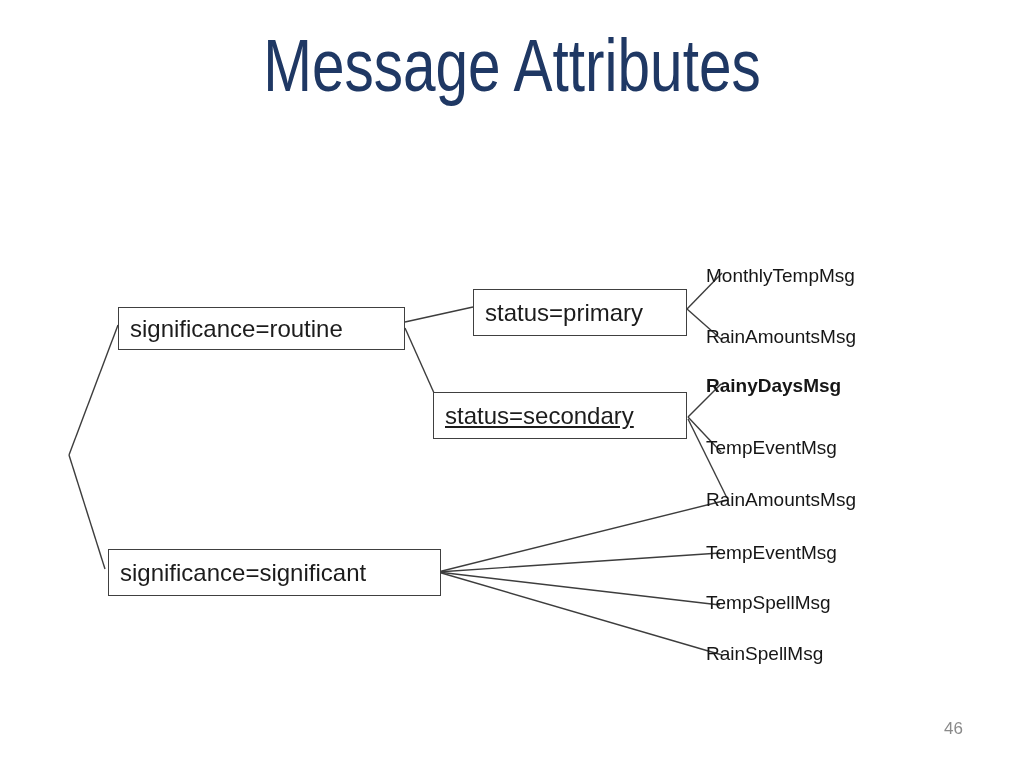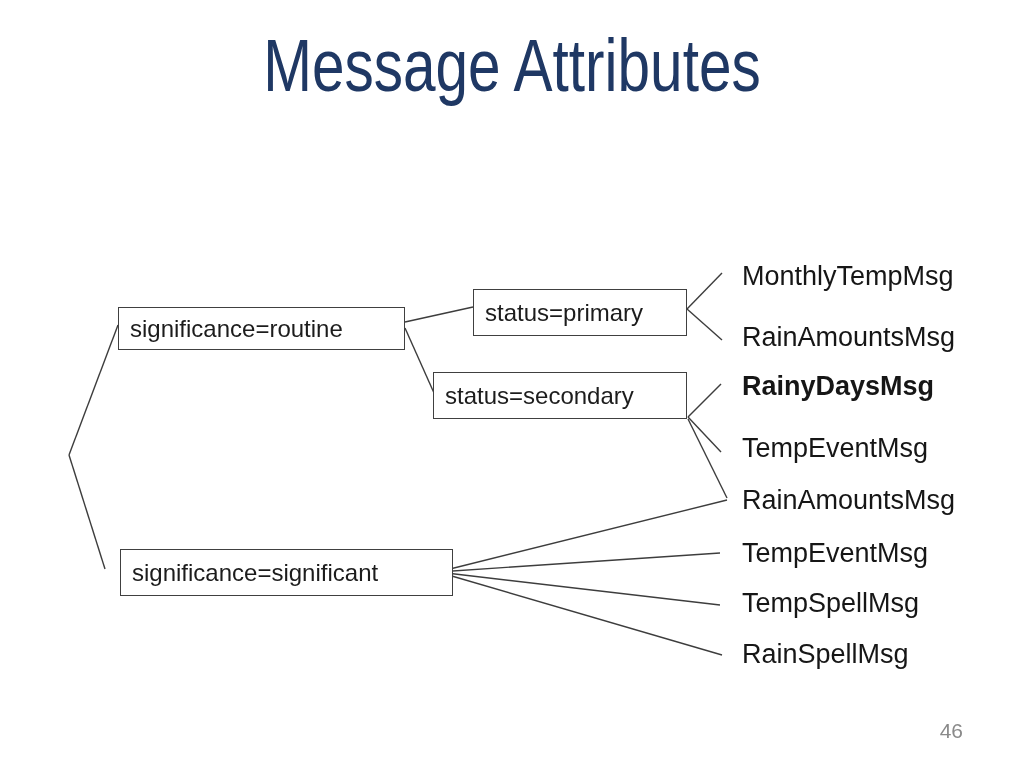"MonthlyTempMsg" .leaf { font-size: 27px -> 19px; left: 742px -> 706px }
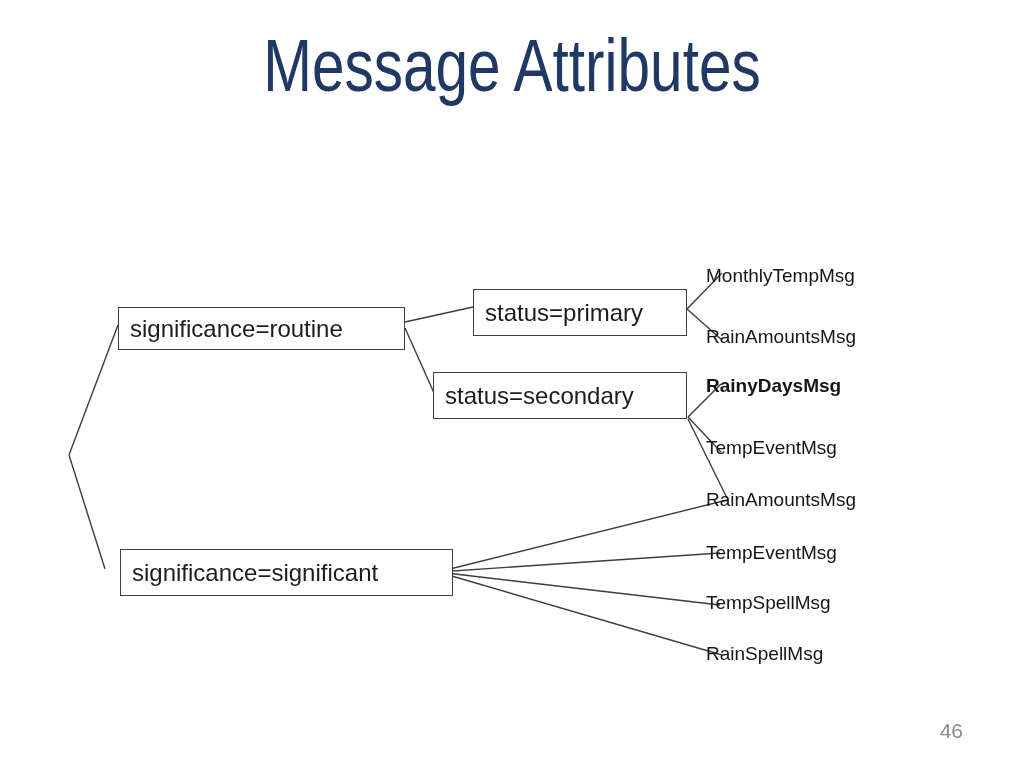"status=secondary" div.node { text-decoration: none -> underline; top: 372px -> 392px }
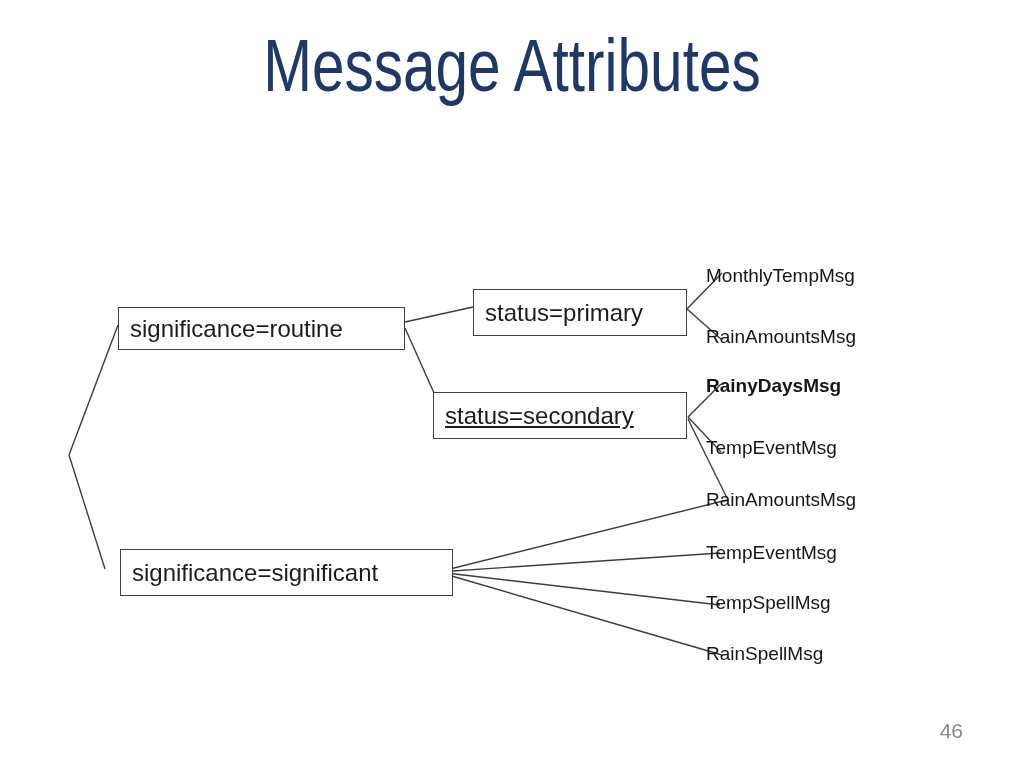"significance=significant" div.node { left: 120px -> 108px }
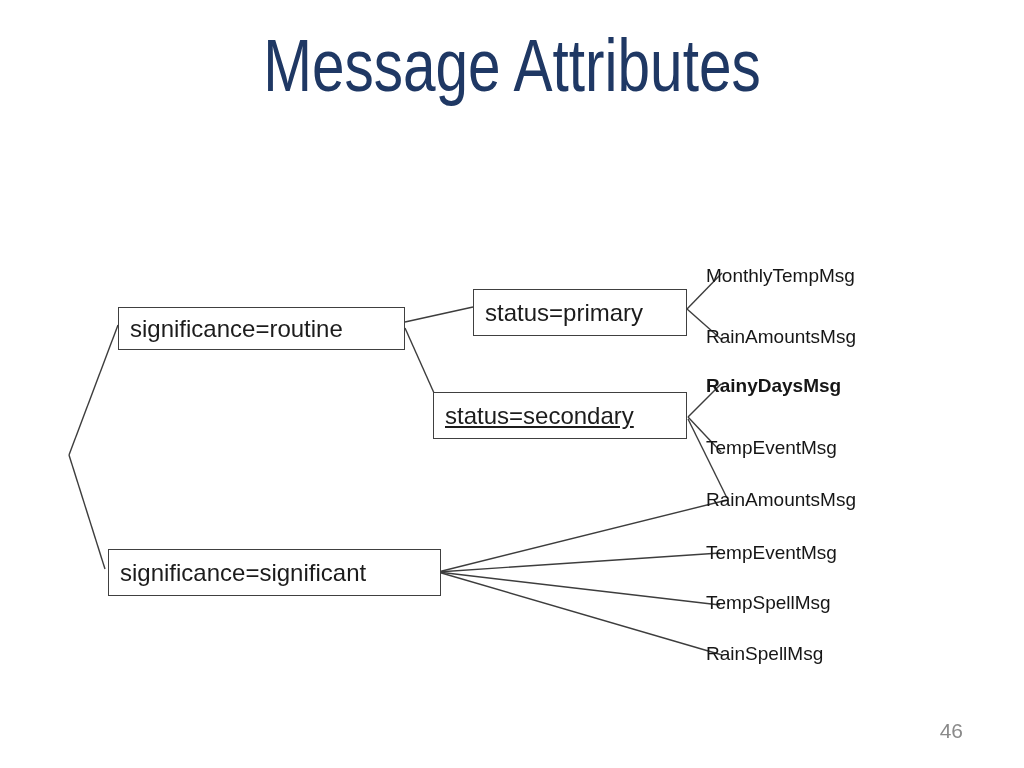"46" .page-number { font-size: 21px -> 17px }
